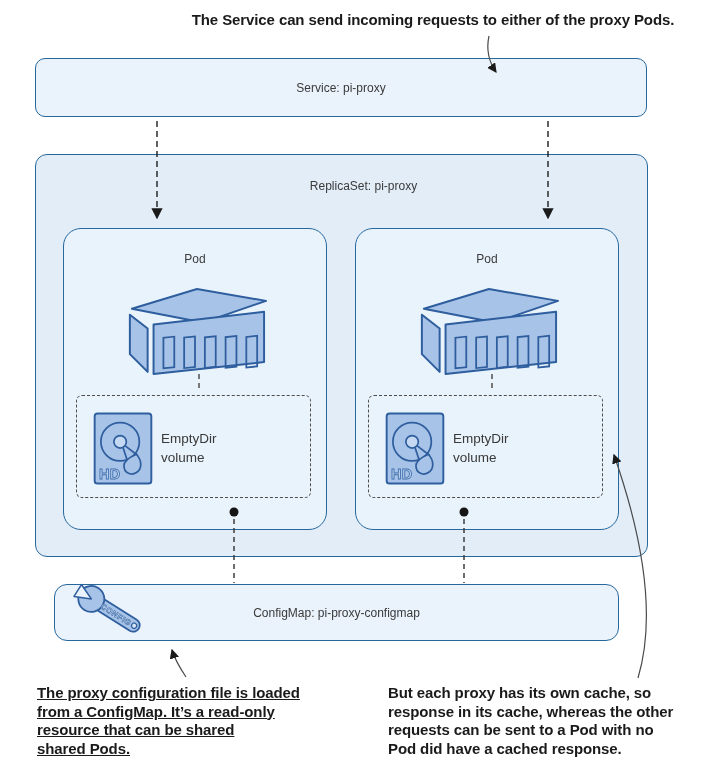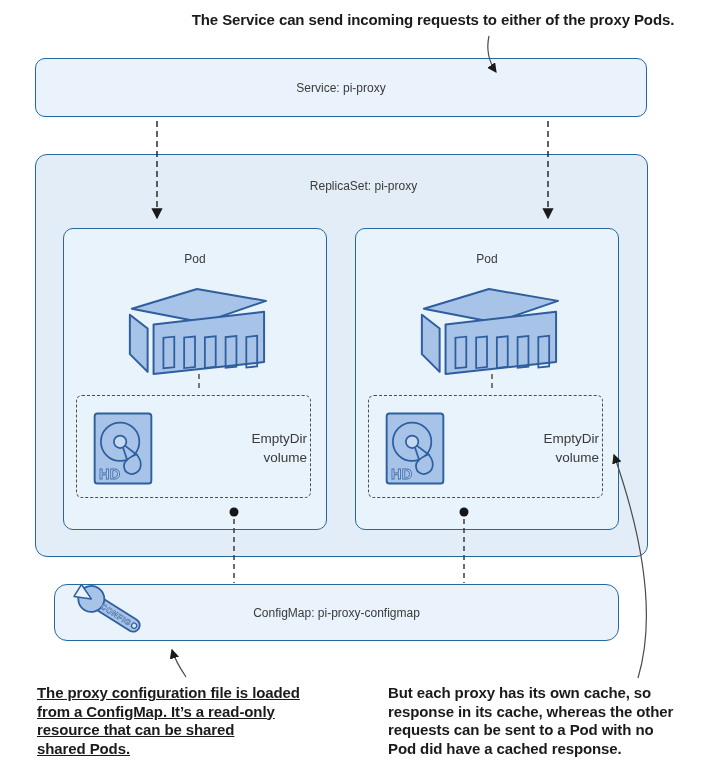"Pod" .pod { border-radius: 10px -> 18px }
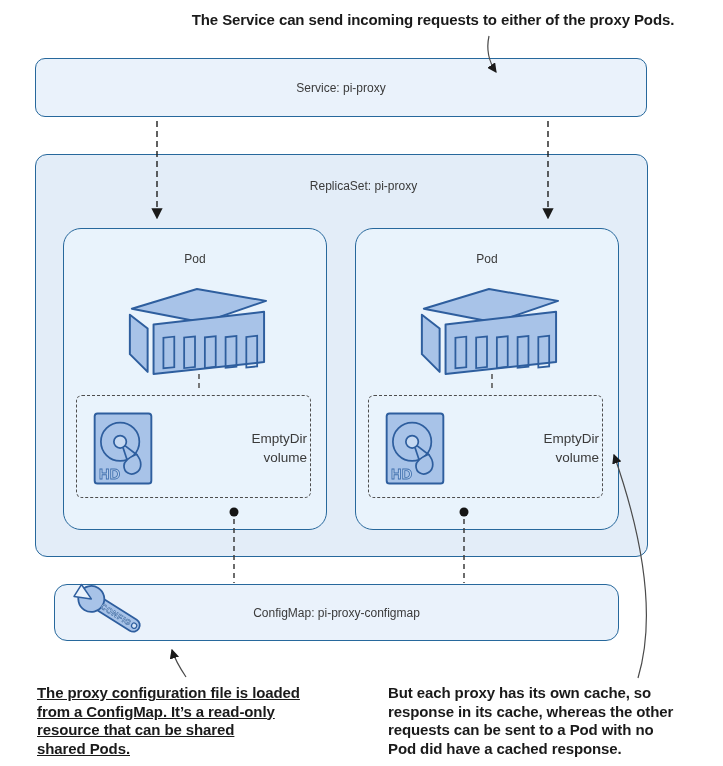"EmptyDir" .vol-label { text-align: right -> left }
